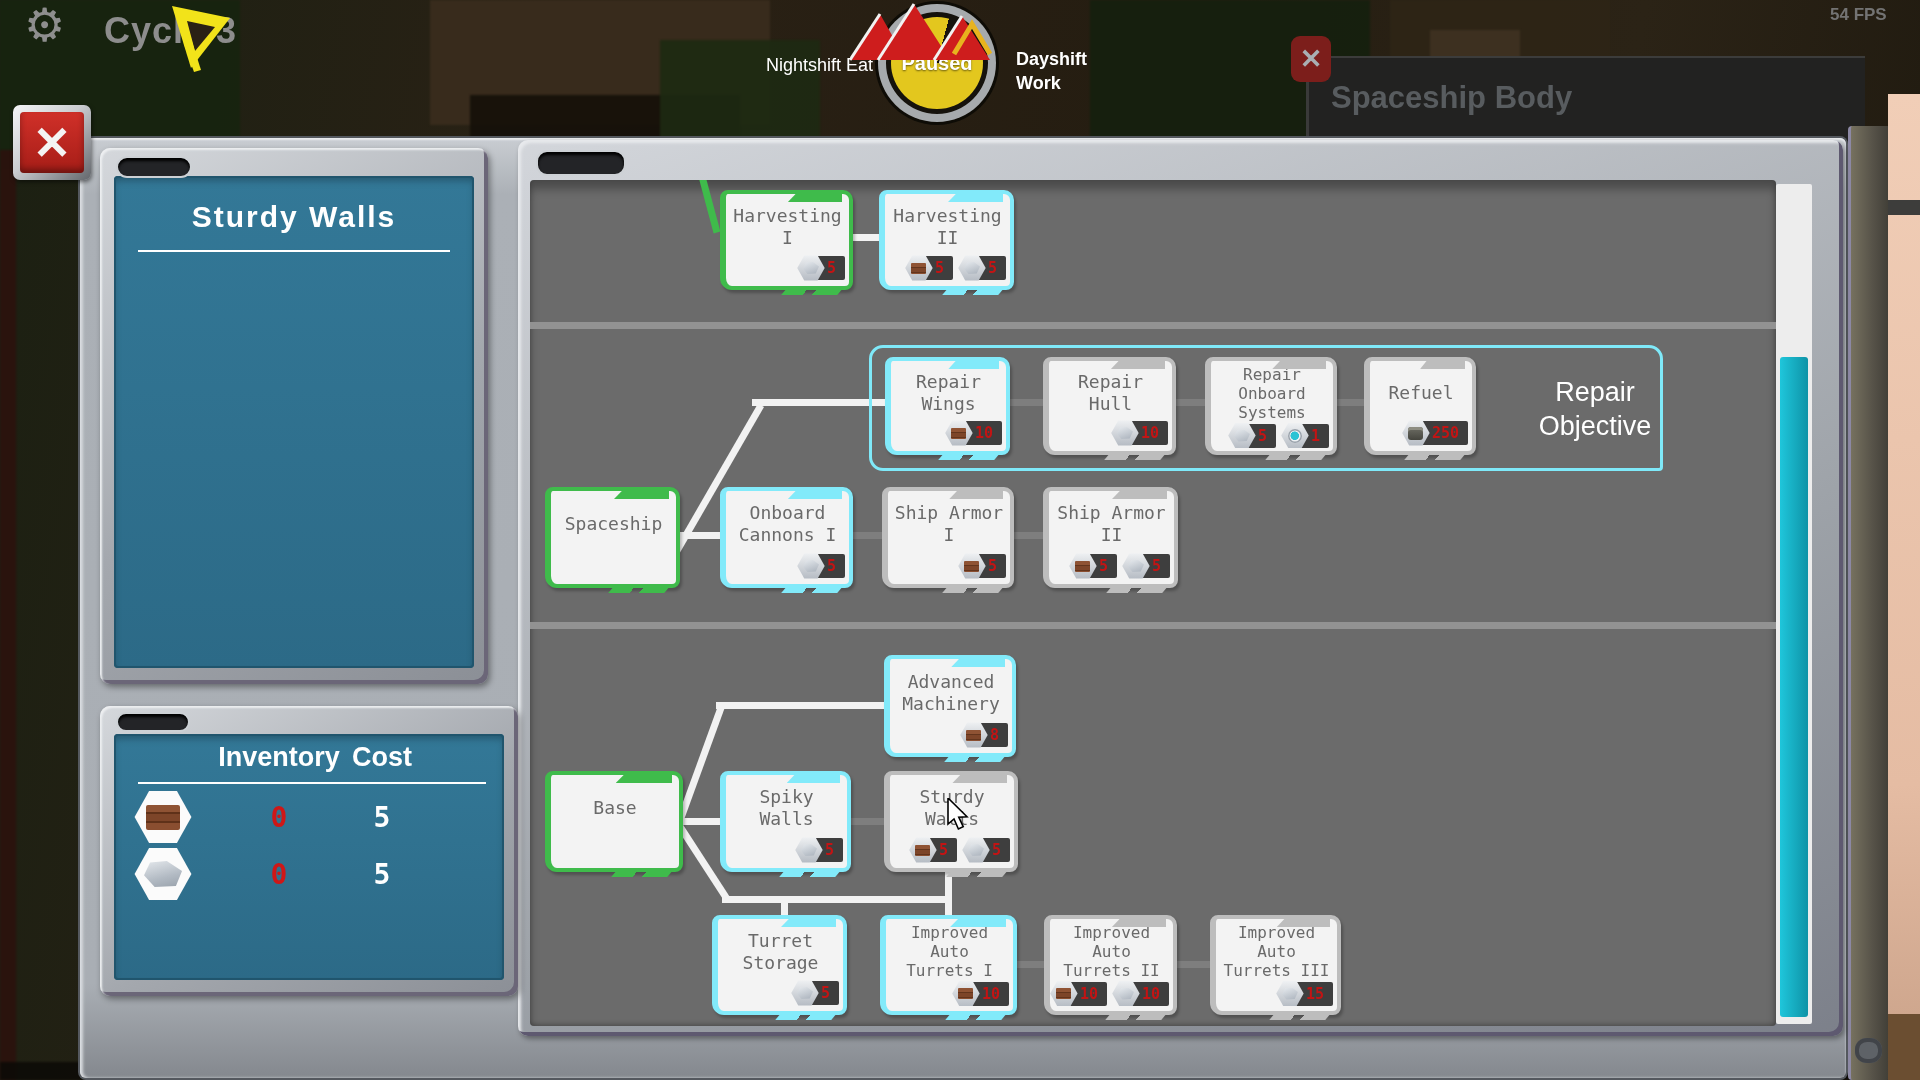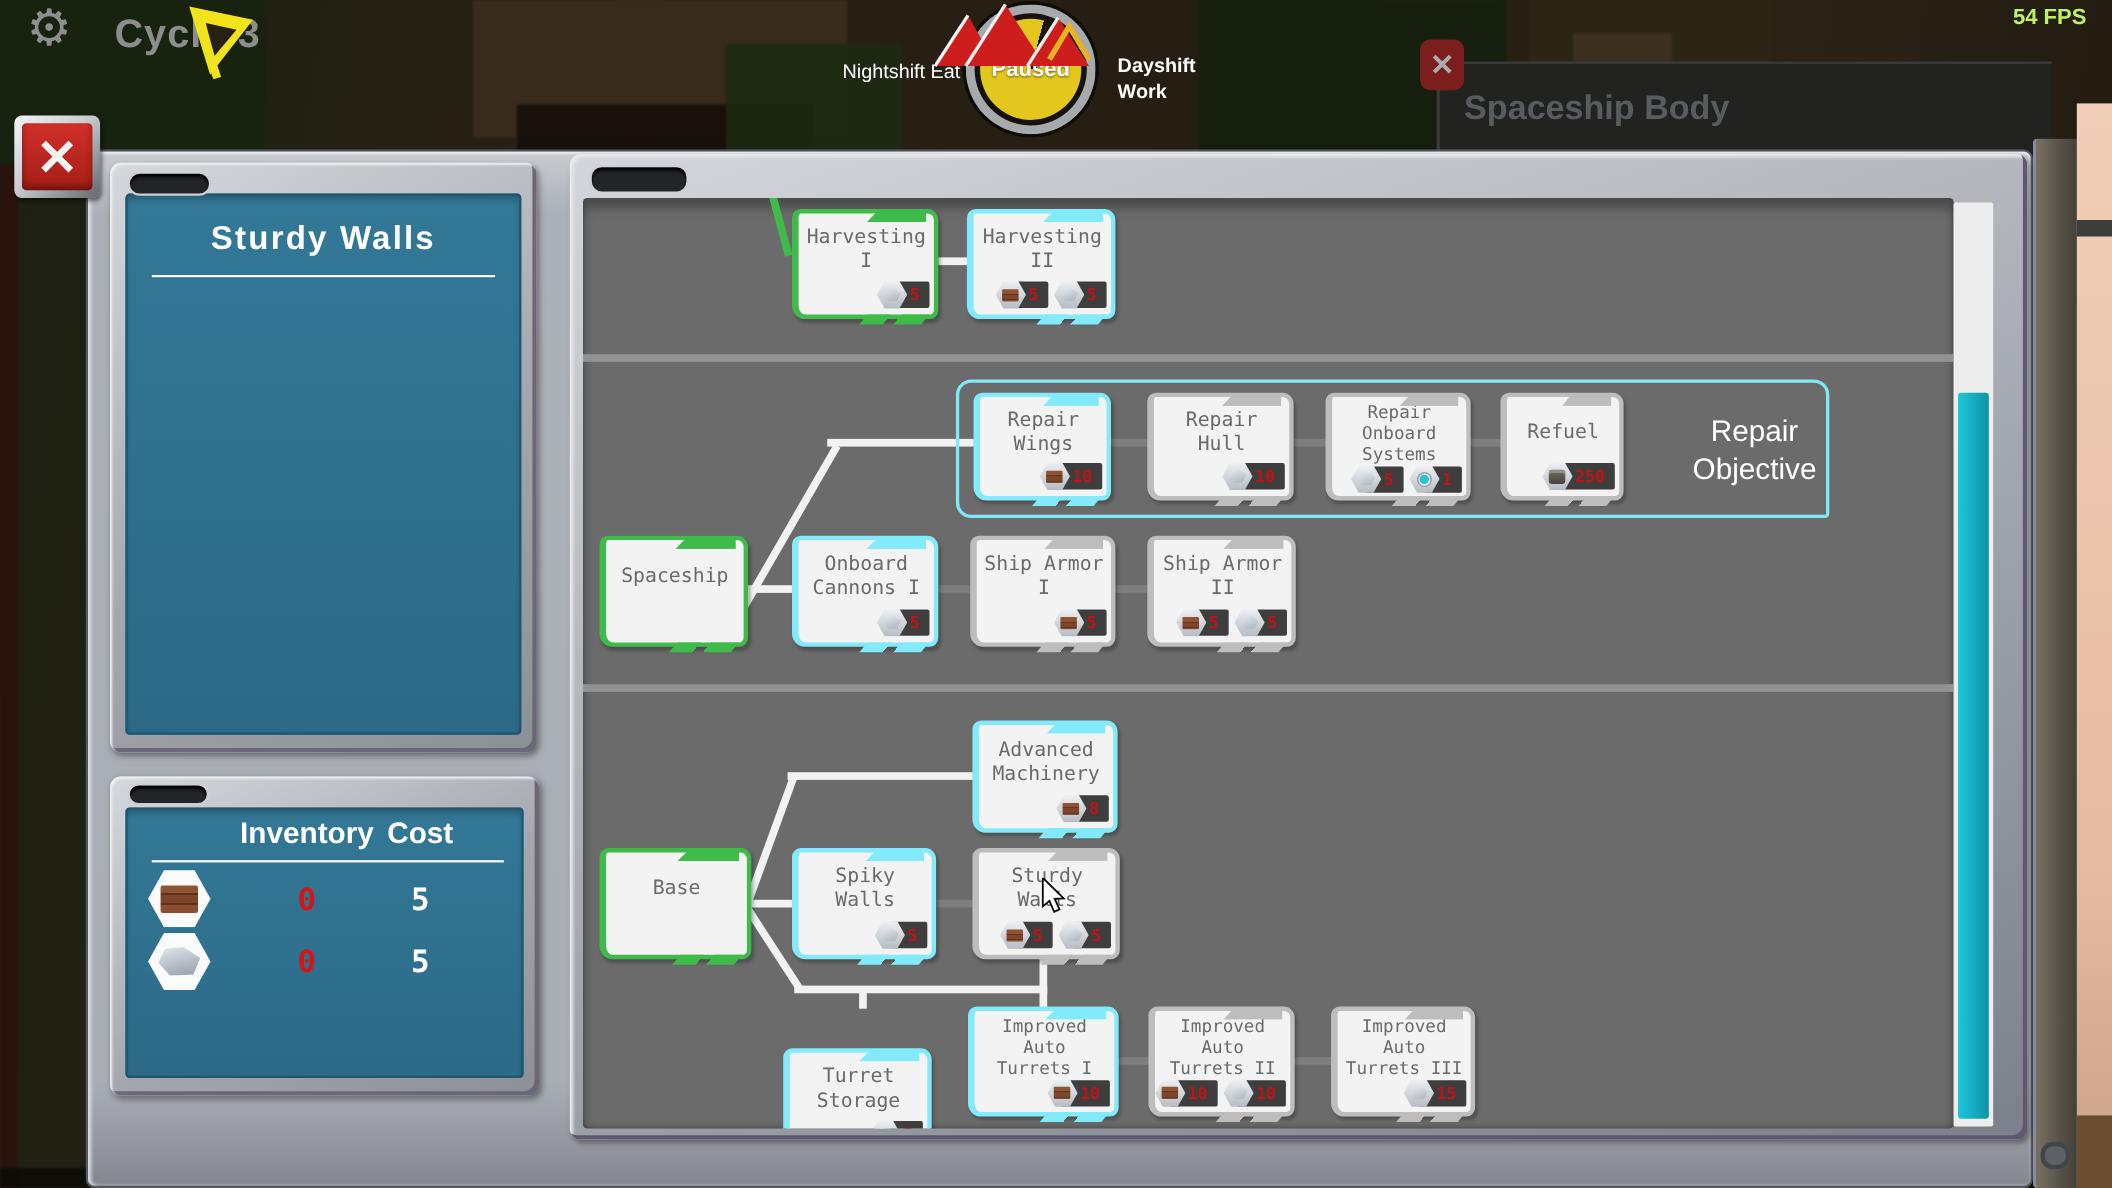"54 FPS" #fps { color: #bef264 -> #737373; font-size: 20px -> 17px }
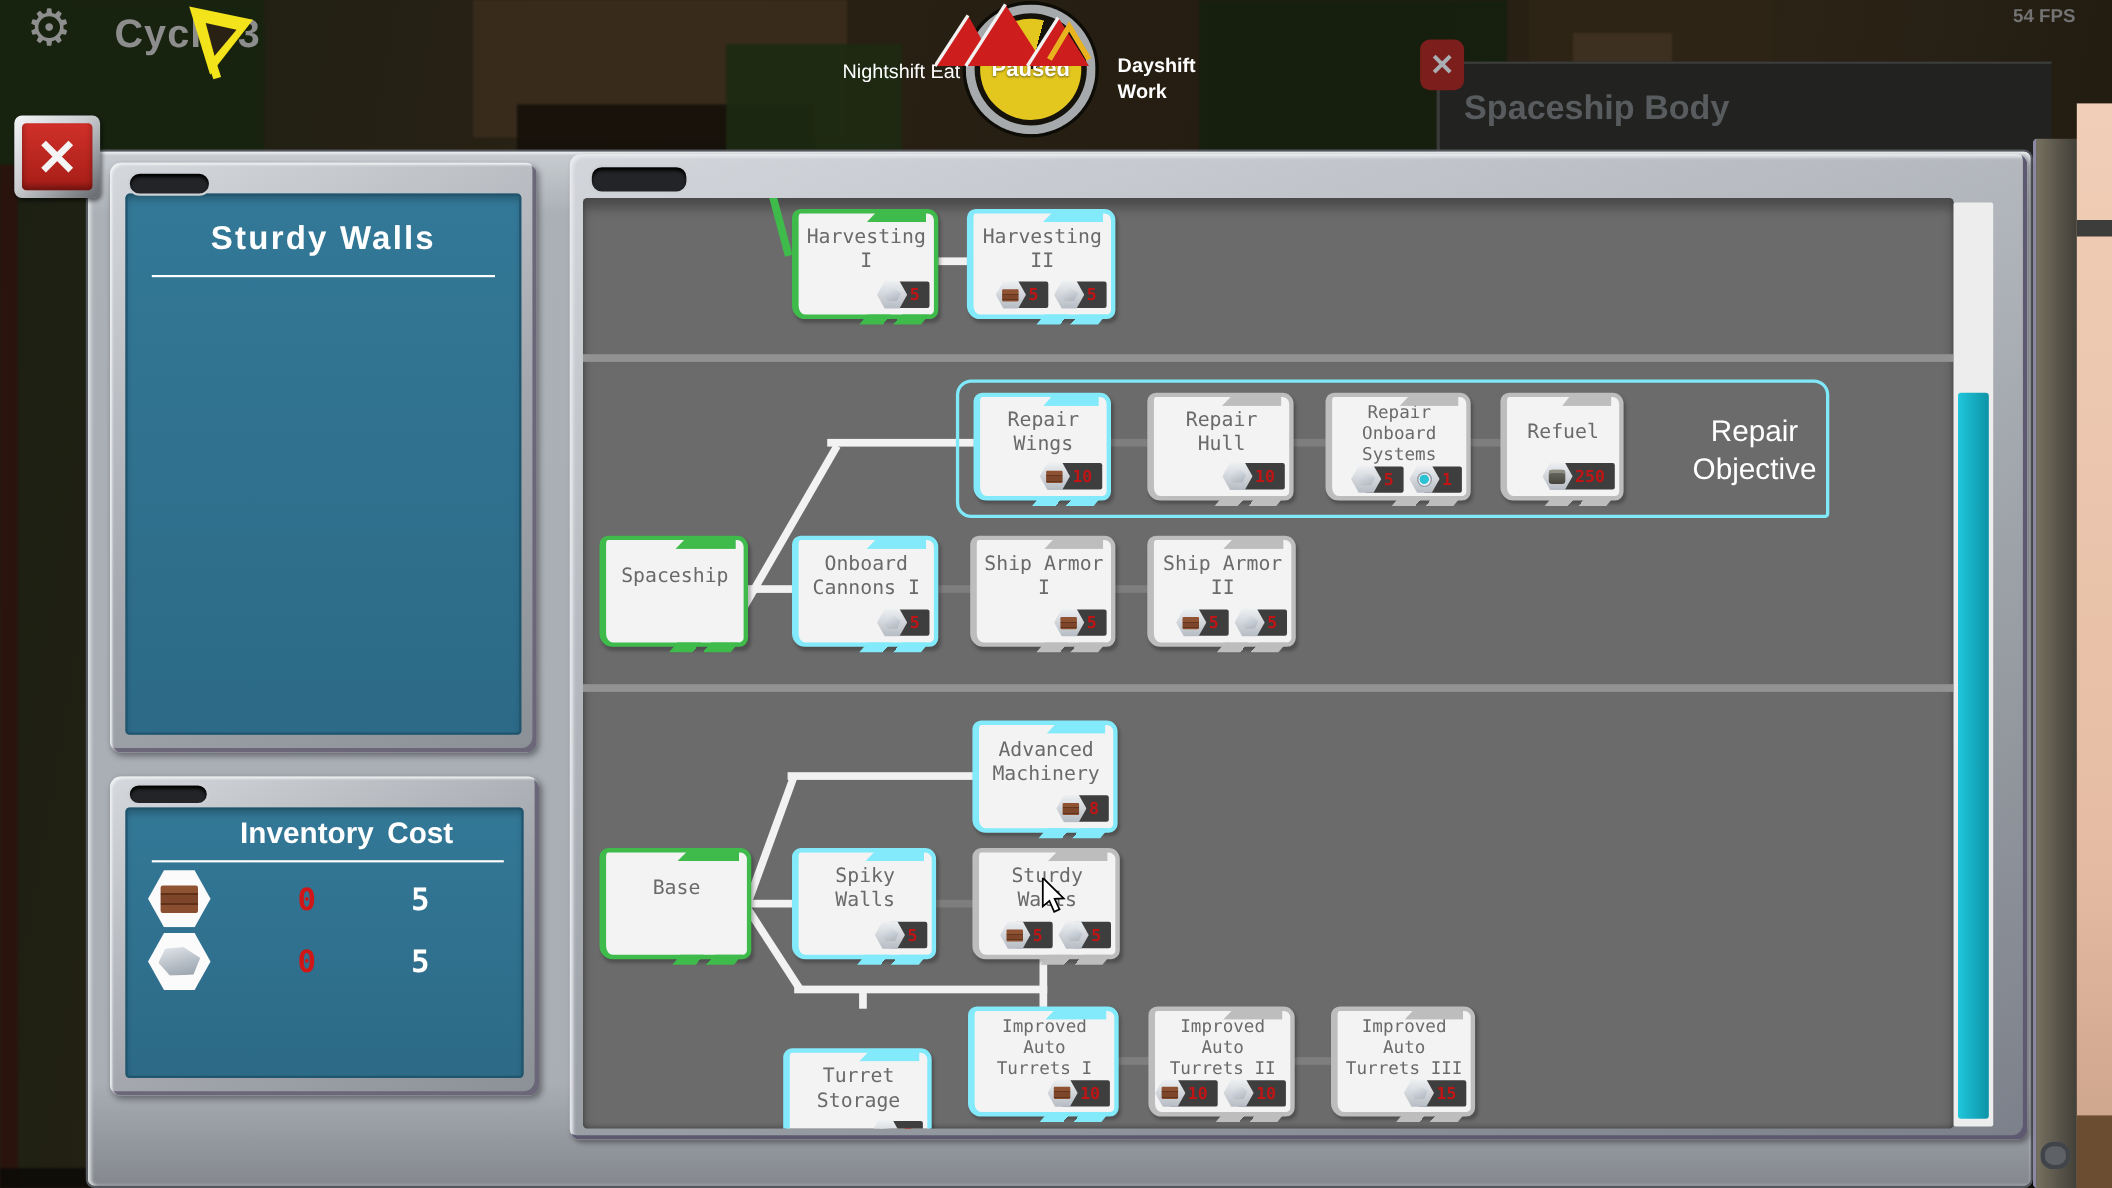"Inventory" #inv-panel { padding-left: none -> 28px }
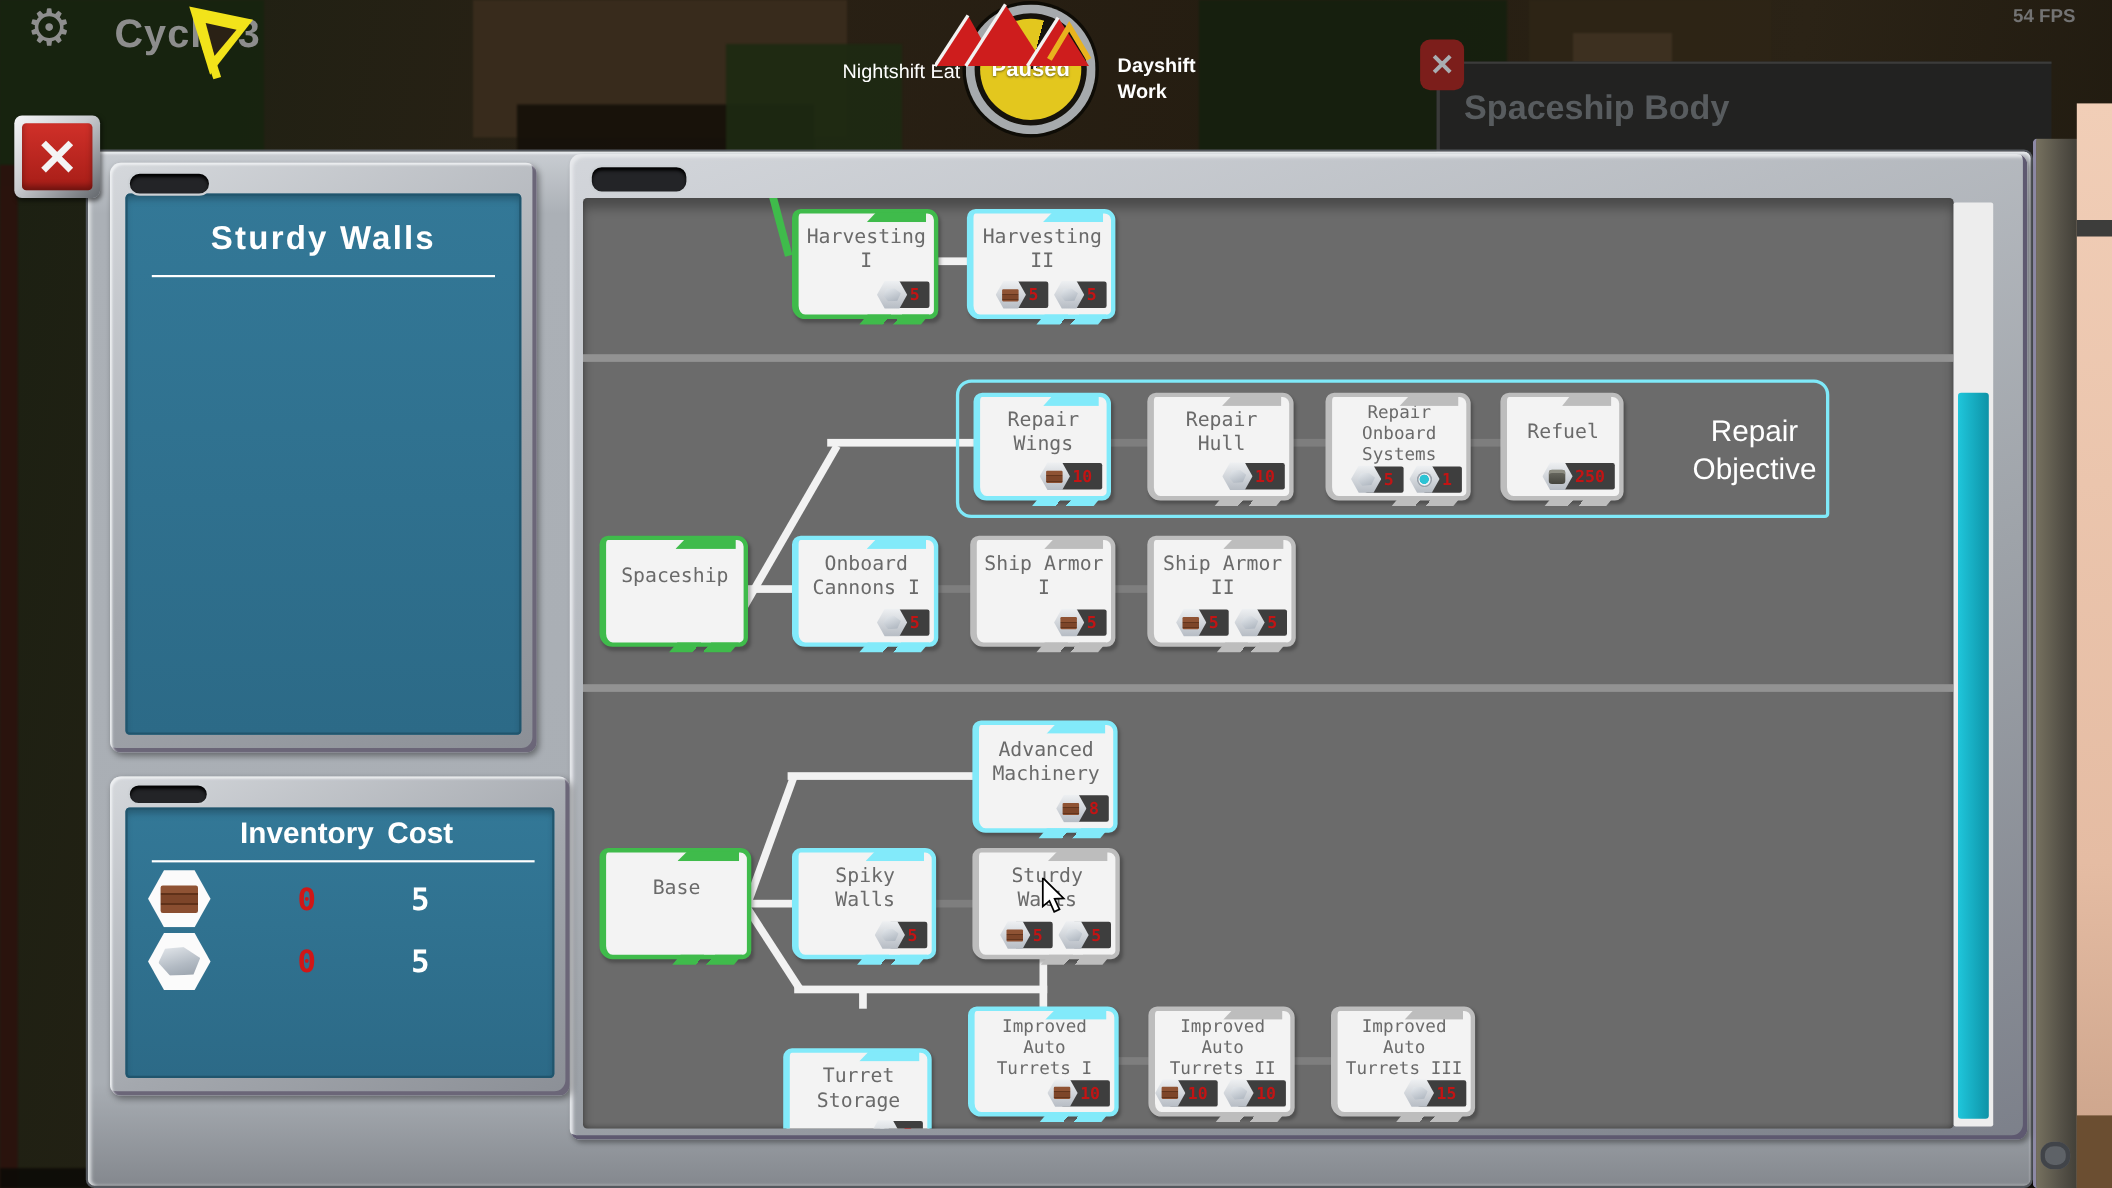"Turret Storage" div.node { margin-top: 38px -> none }
